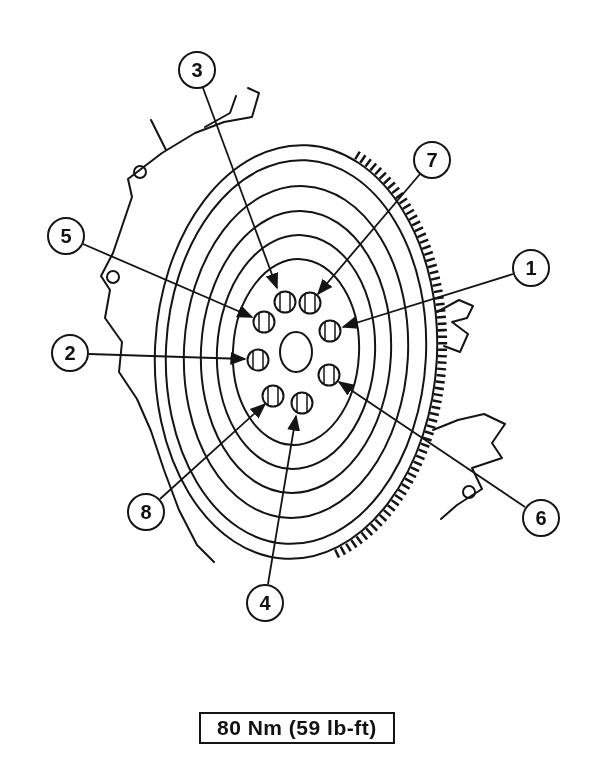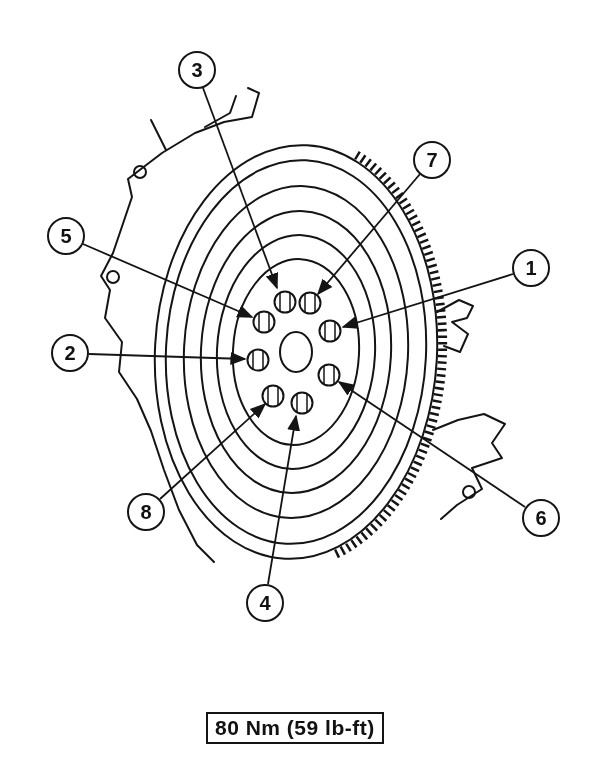"80 Nm (59 lb-ft)" .torque { left: 206px -> 199px; padding: 2px 7px -> 2px 16px }
